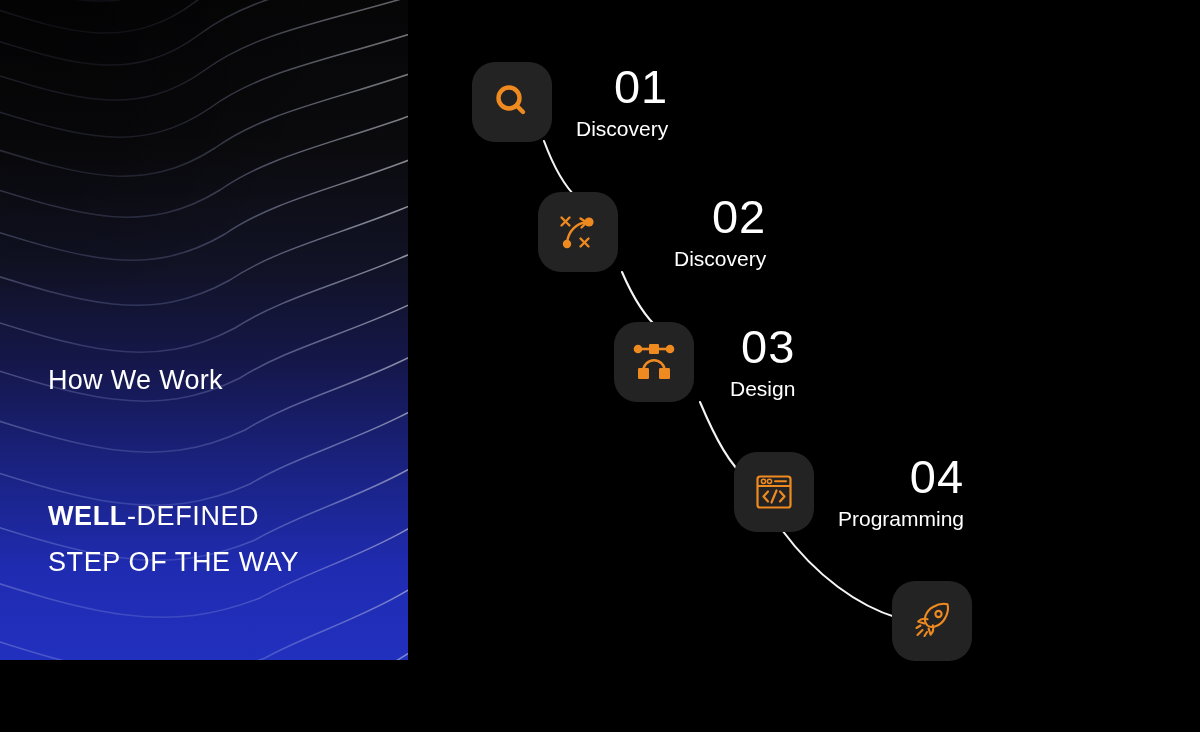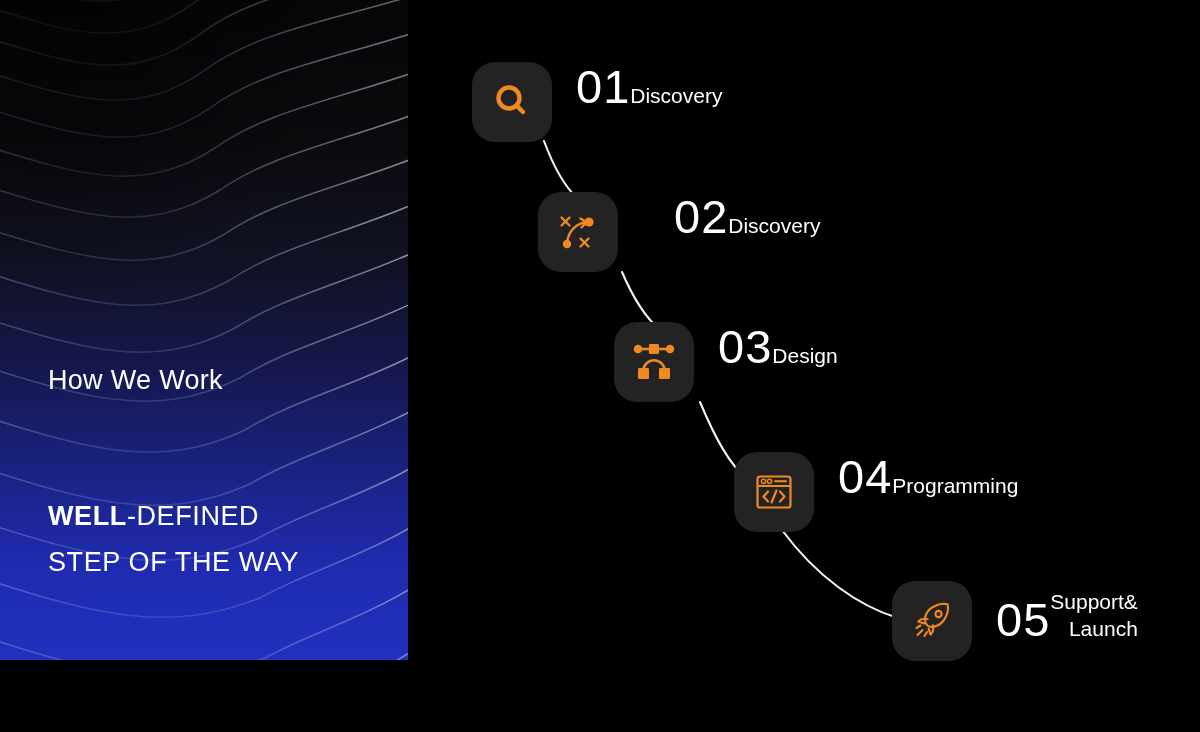"01" .step-text { flex-direction: row -> column }
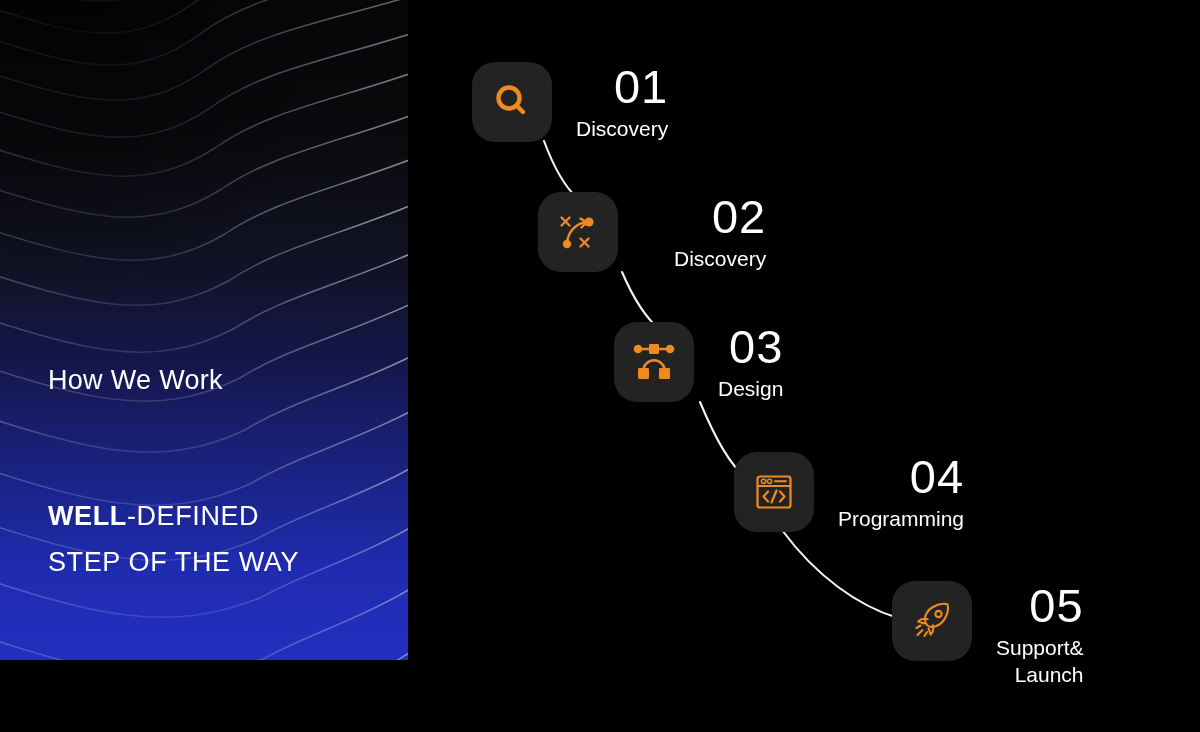"03" div.step { gap: none -> 12px }
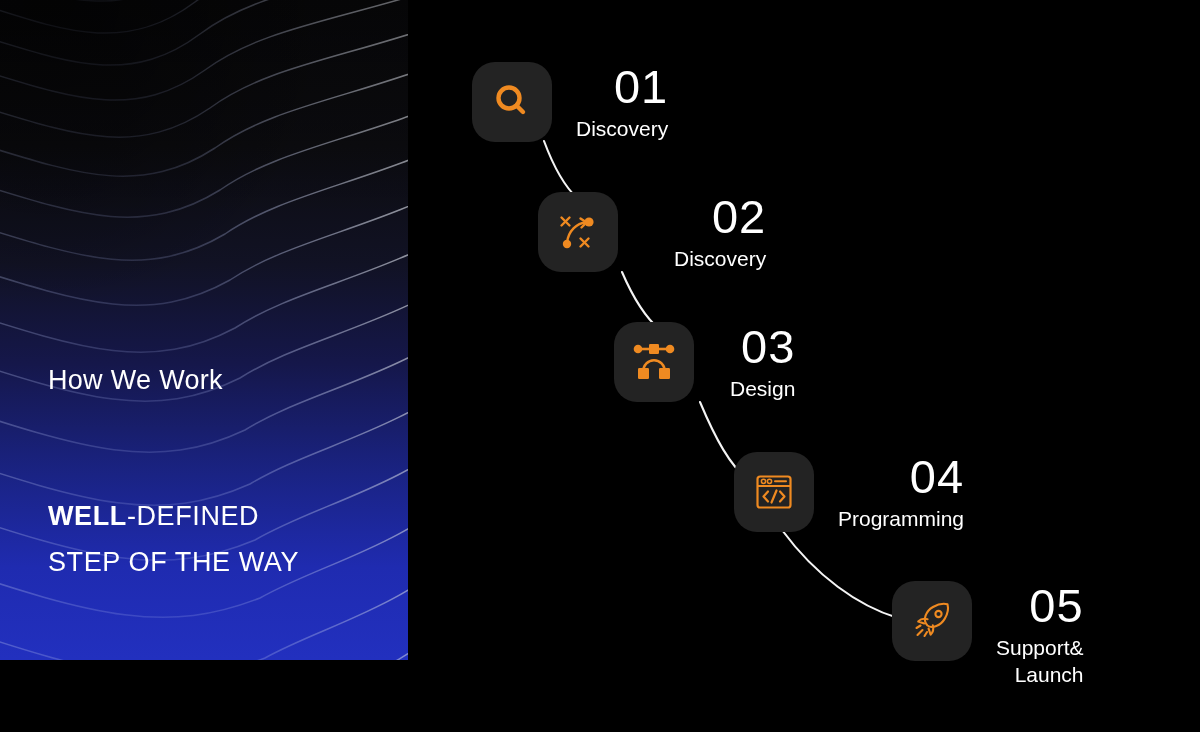"05" div.step-text { html: <div> <div>05</div> <div>Support&amp; Launch</div> </div> -> none }
